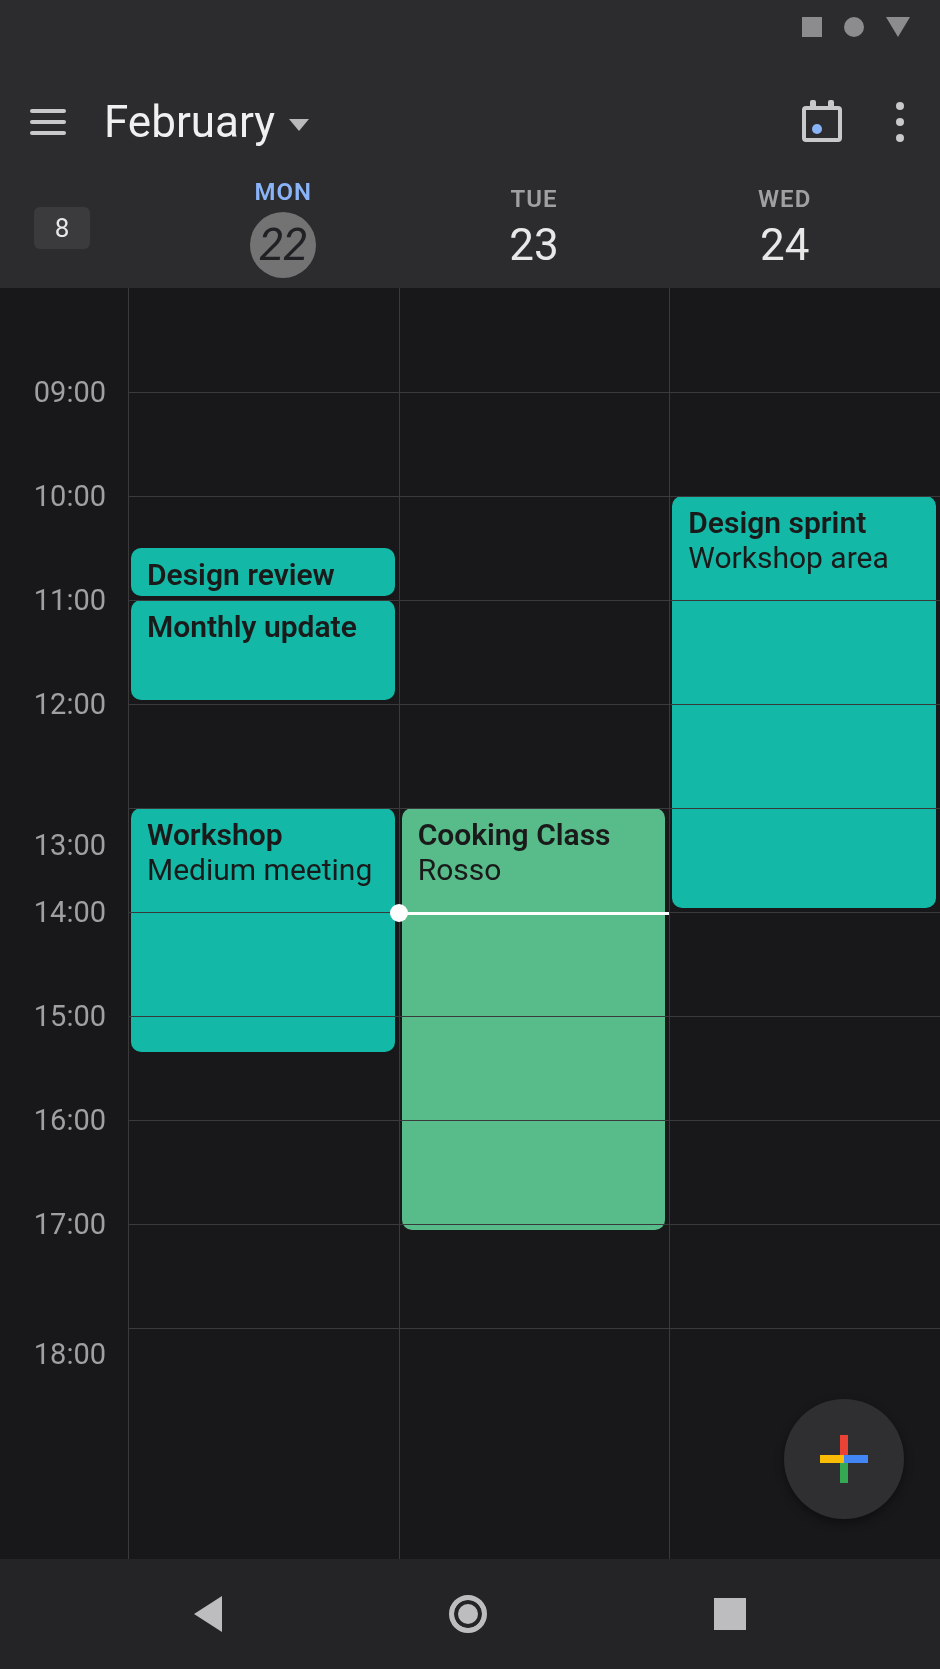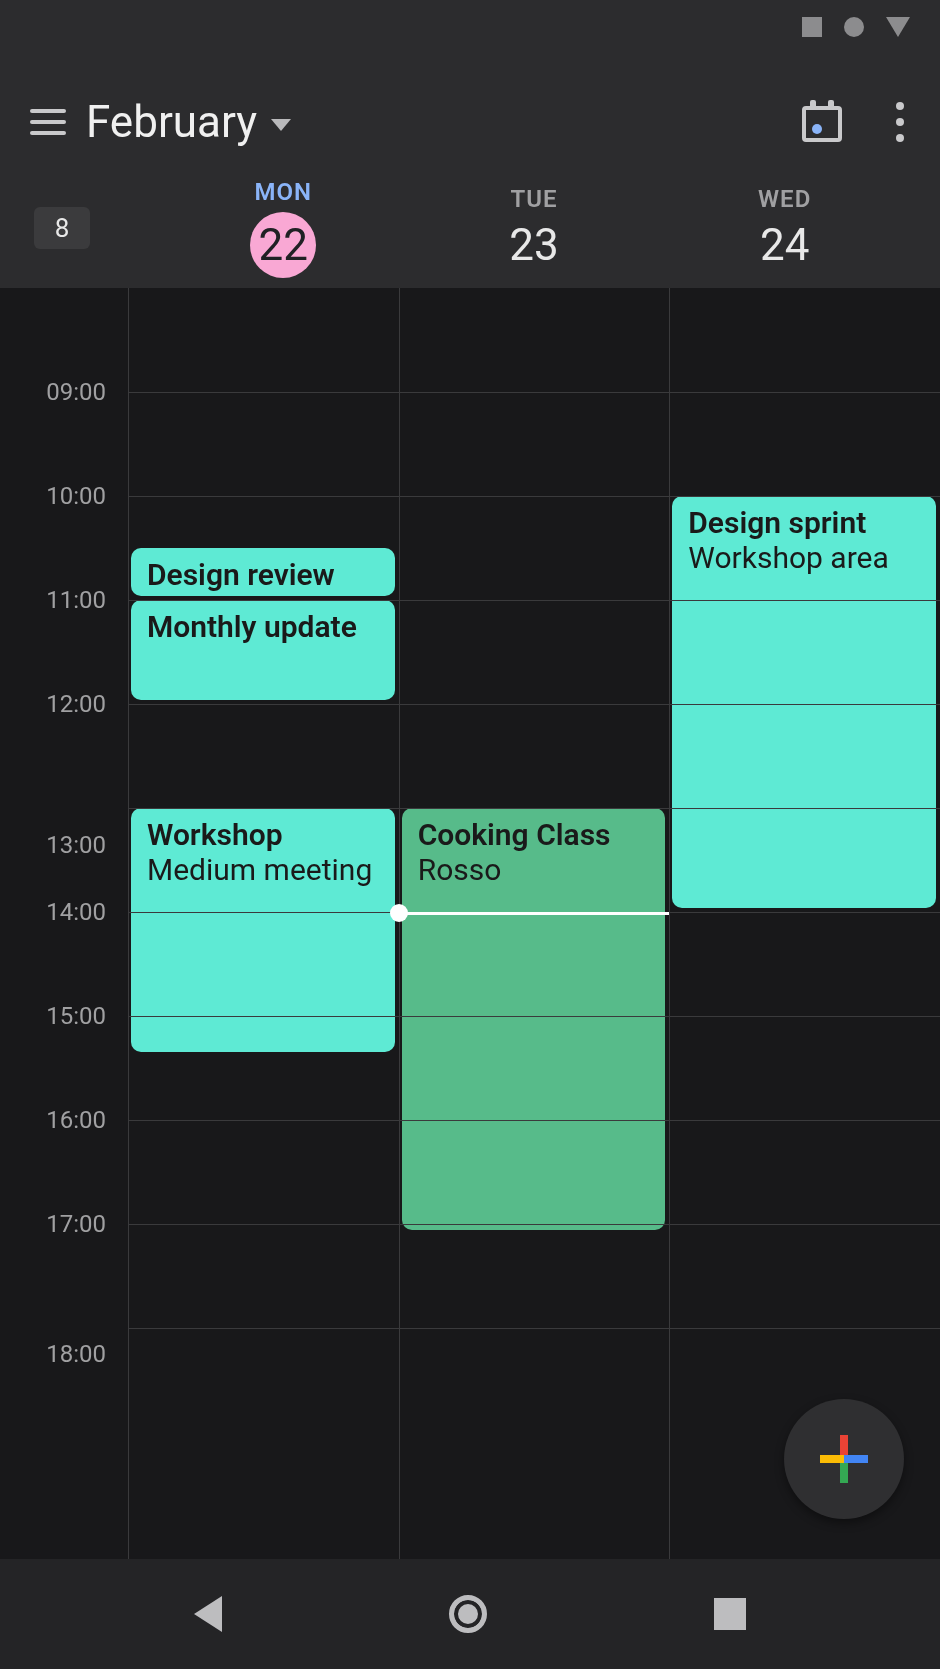"February" .appbar-row { gap: 20px -> 38px }
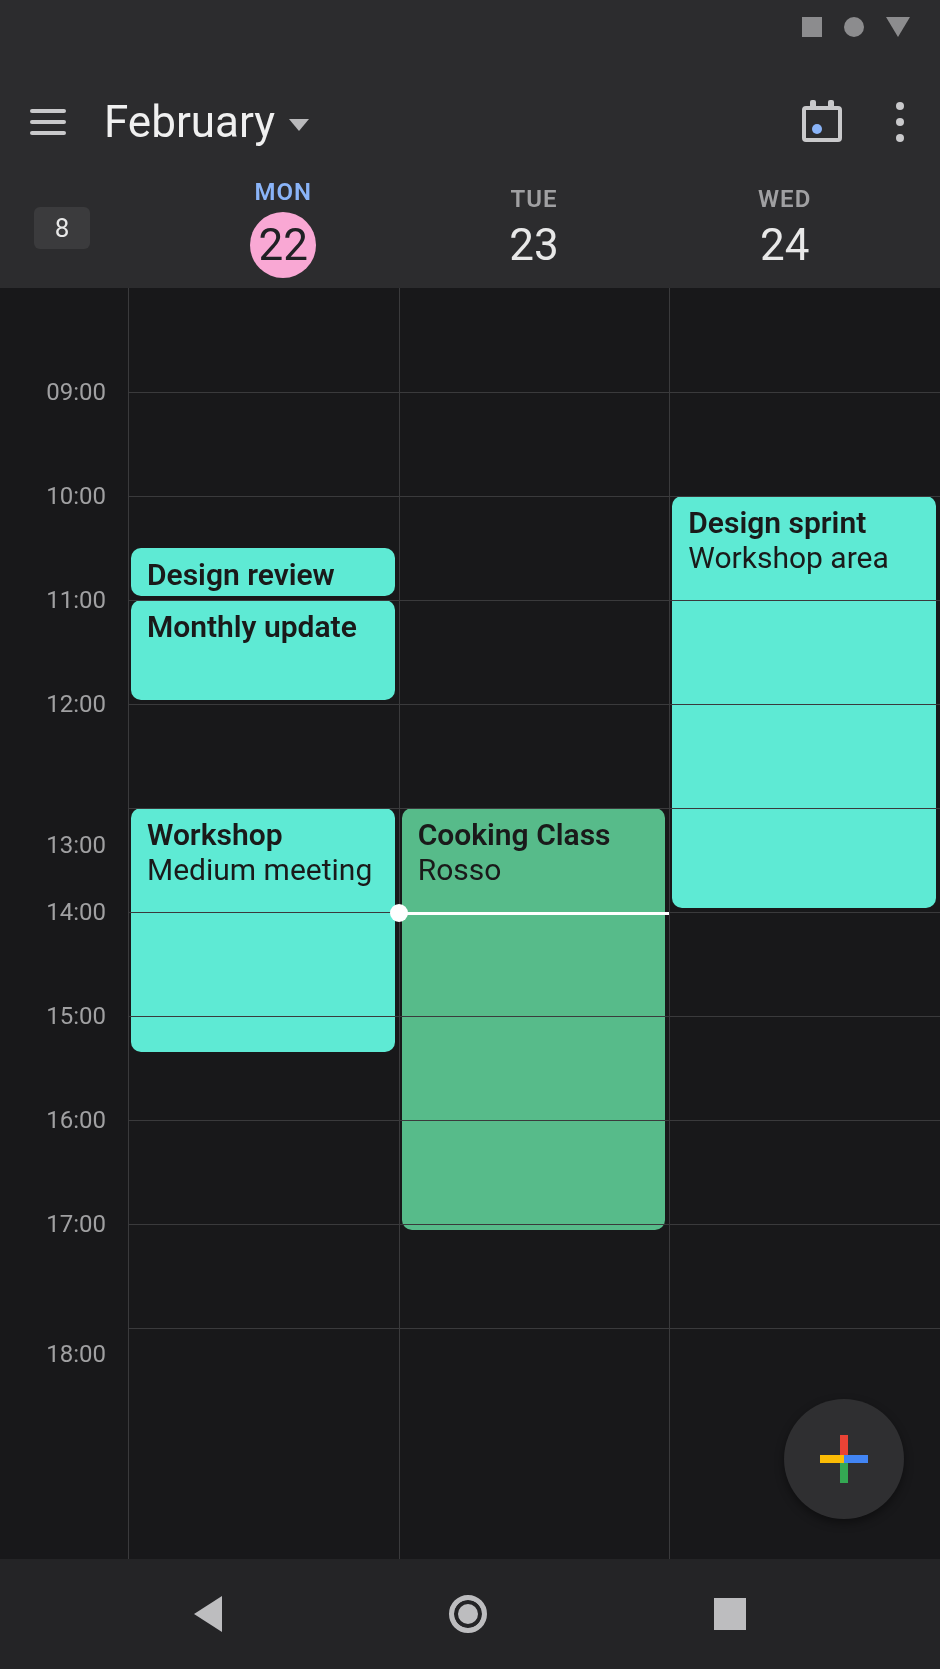"22" .dnum.today { background: #f9a8d4 -> #737373; font-style: none -> italic }
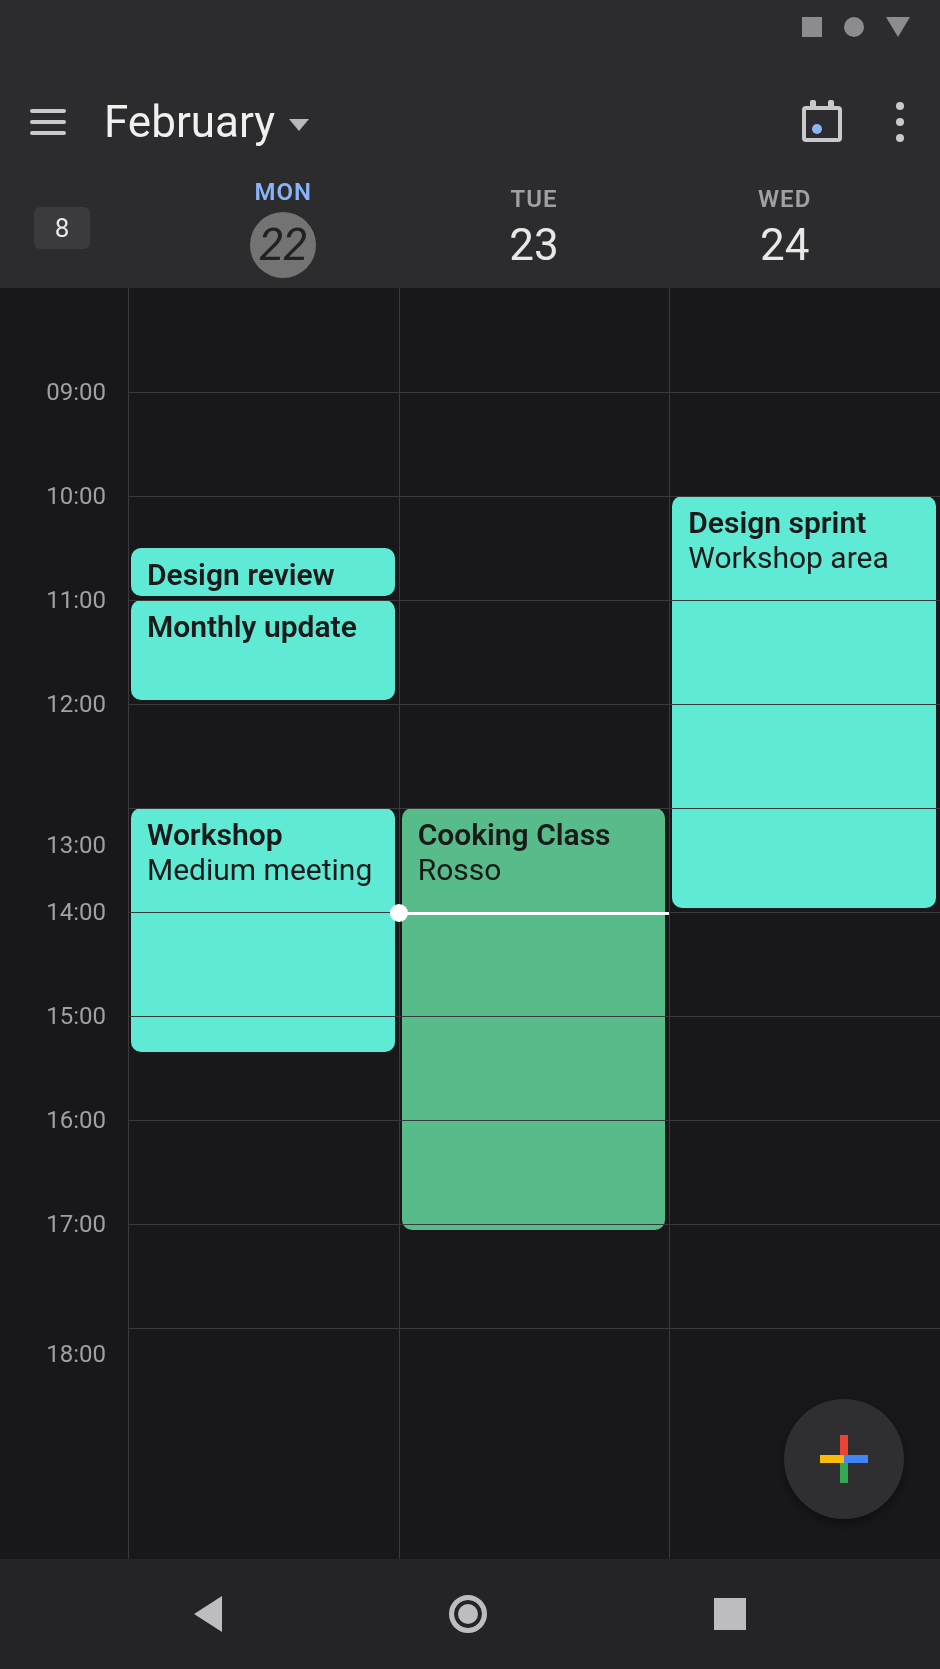"09:00" .time-label { font-size: 24px -> 29px }
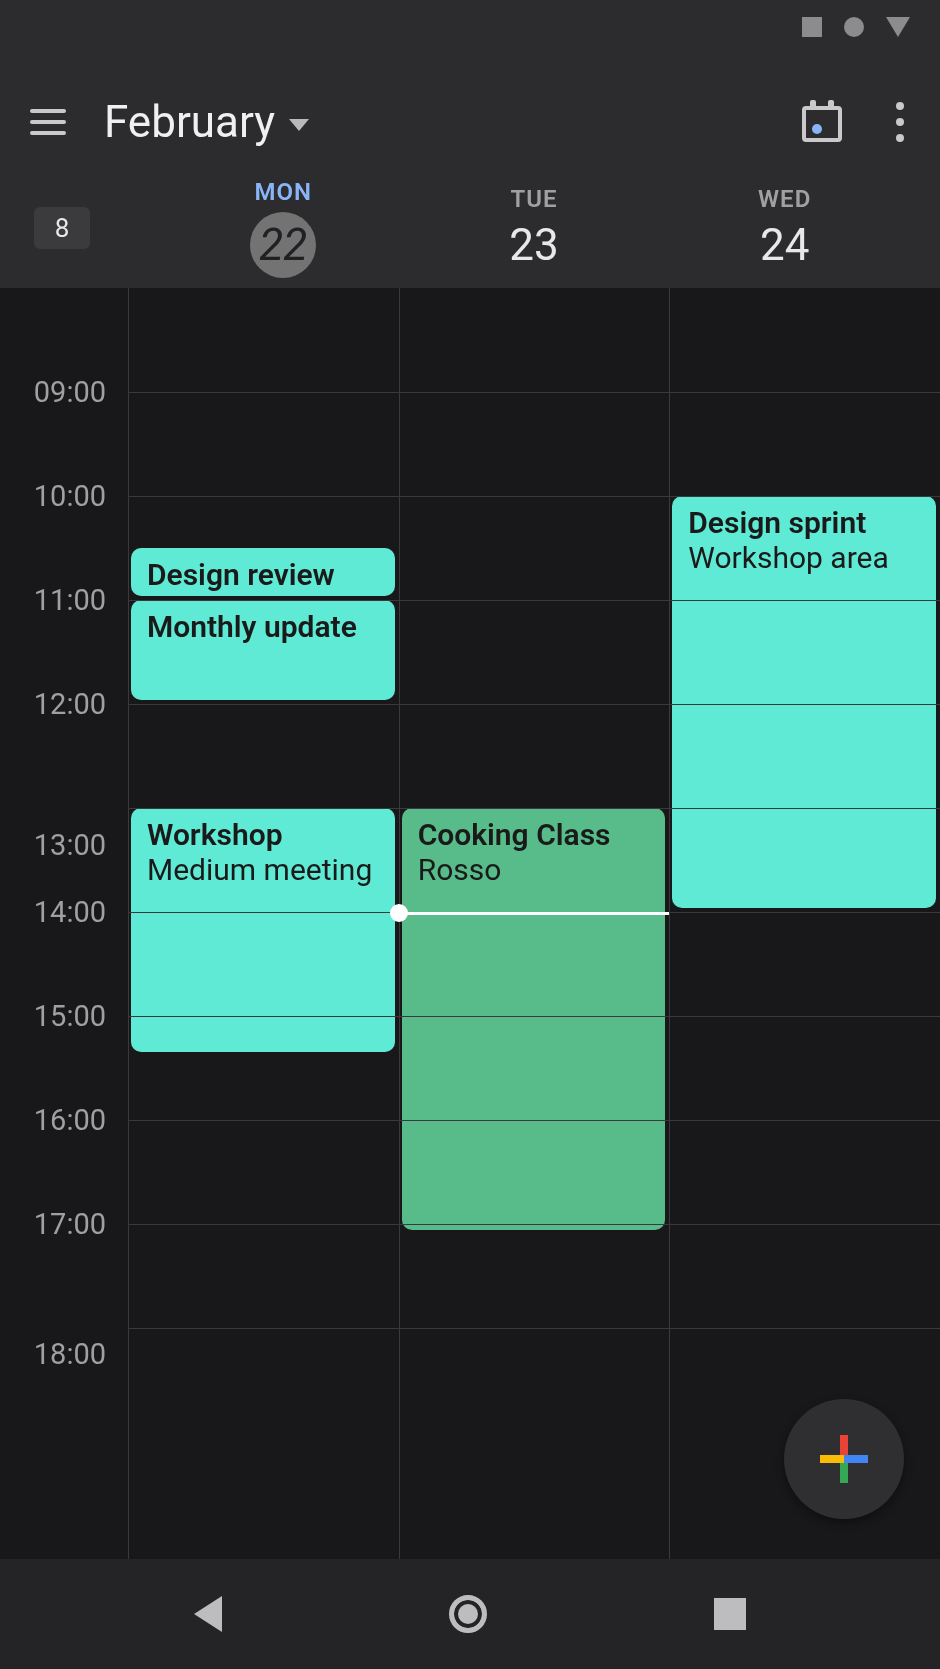"Design sprint" .blue { background: #5eead4 -> #14b8a6 }
